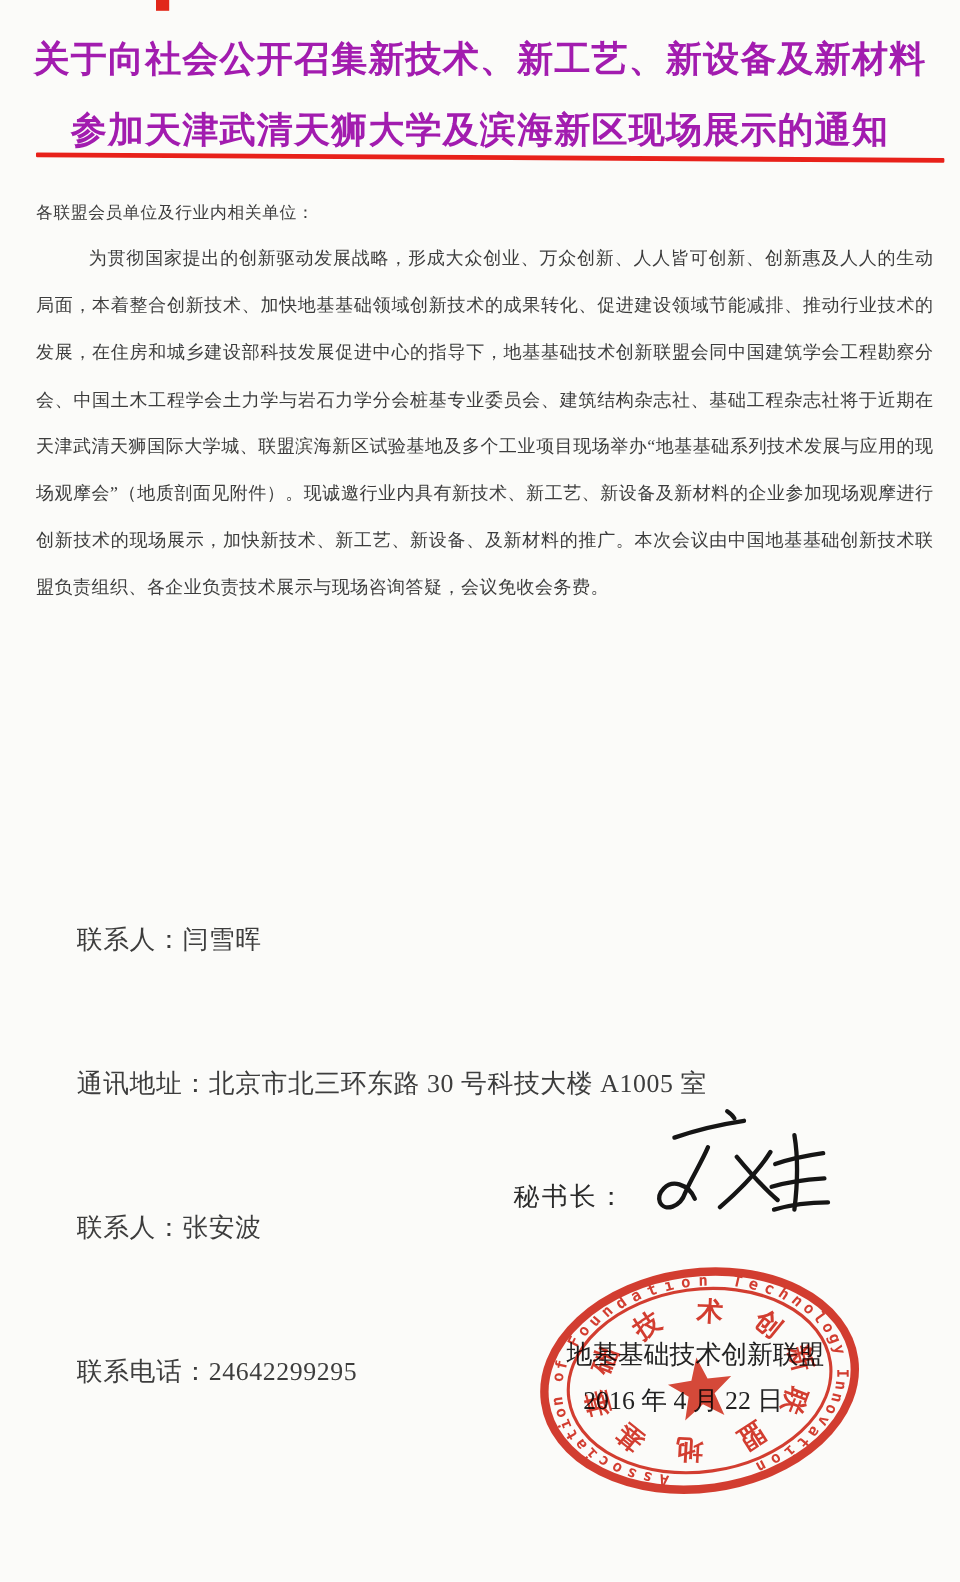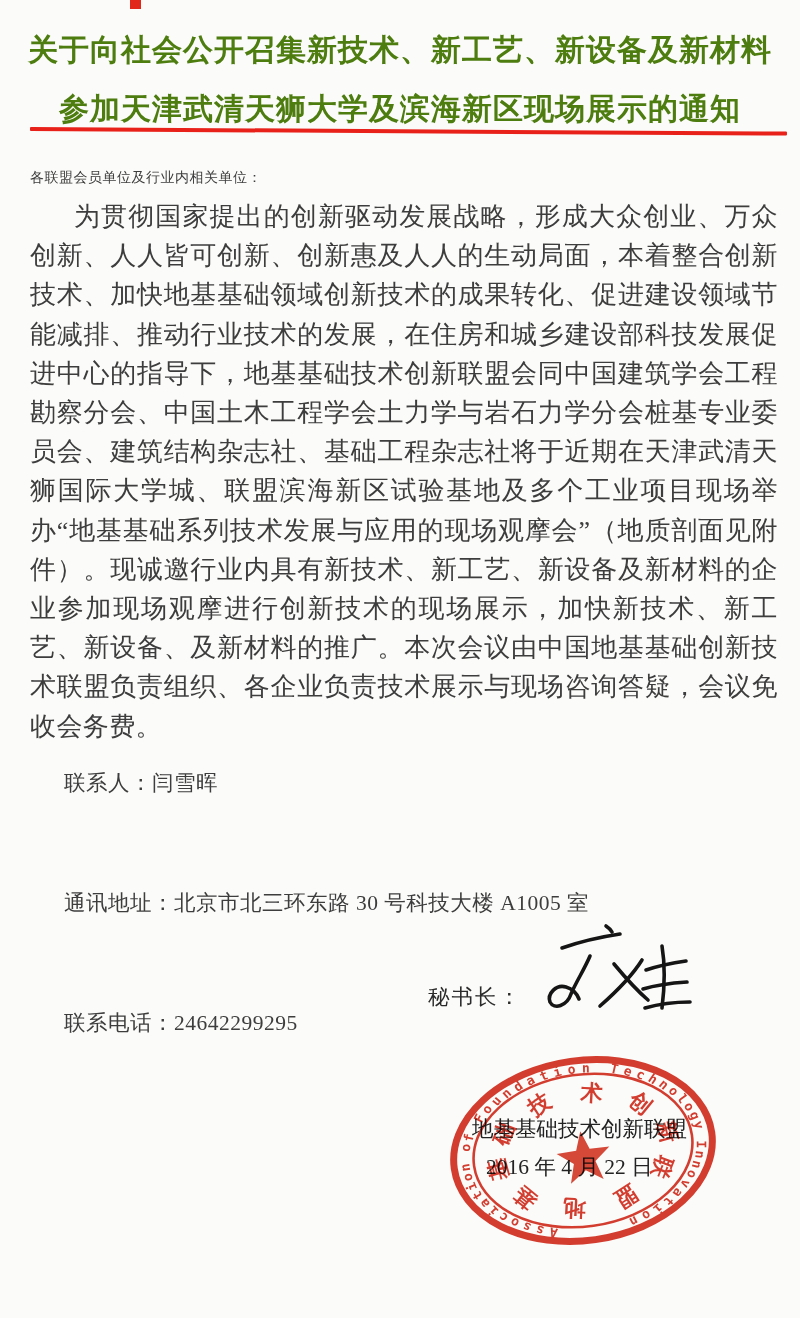"关于向社会公开召集新技术、新工艺、新设备及新材料" .title { color: #4d7c0f -> #a21caf }
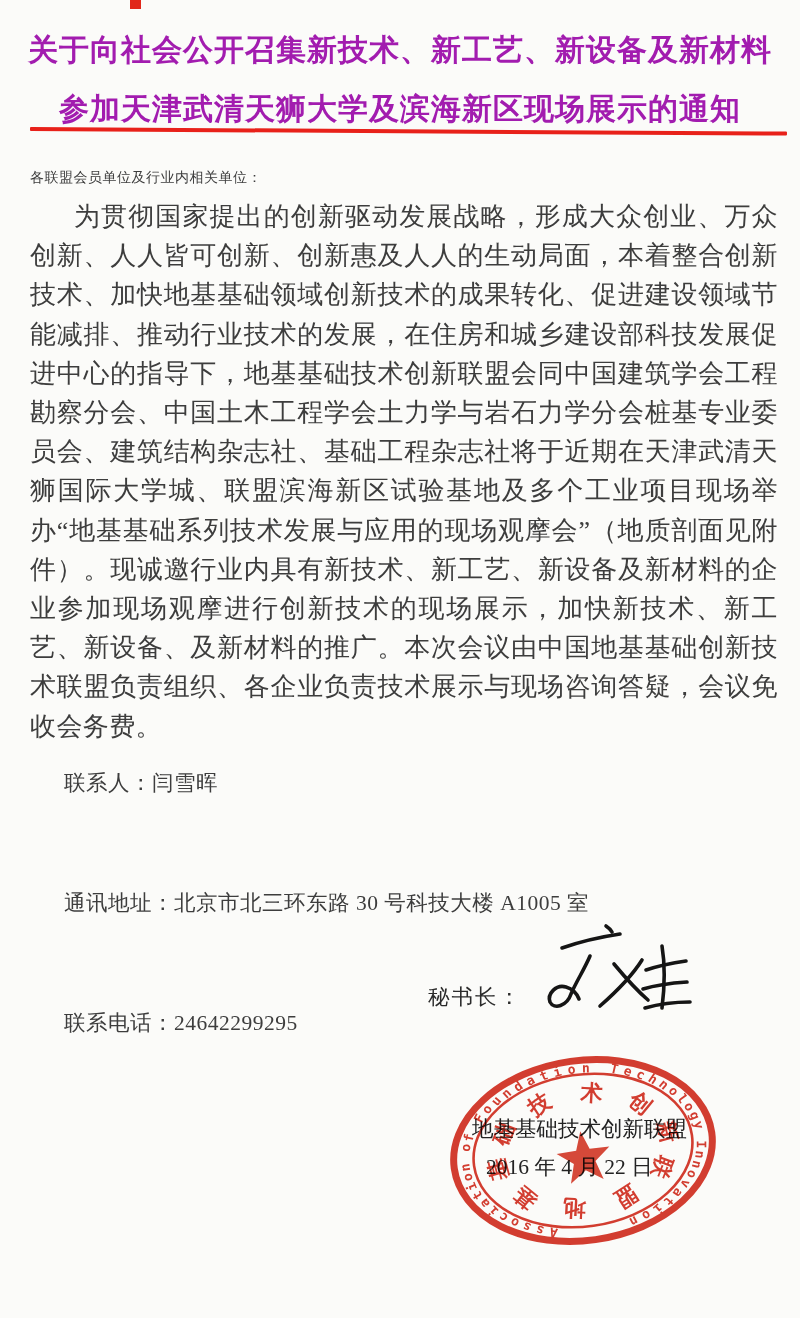"为贯彻国家提出的创新驱动发展战略，形成大众创业、万众创新、人人皆可创新、创新惠及" .paragraph { font-size: 26px -> 15px }
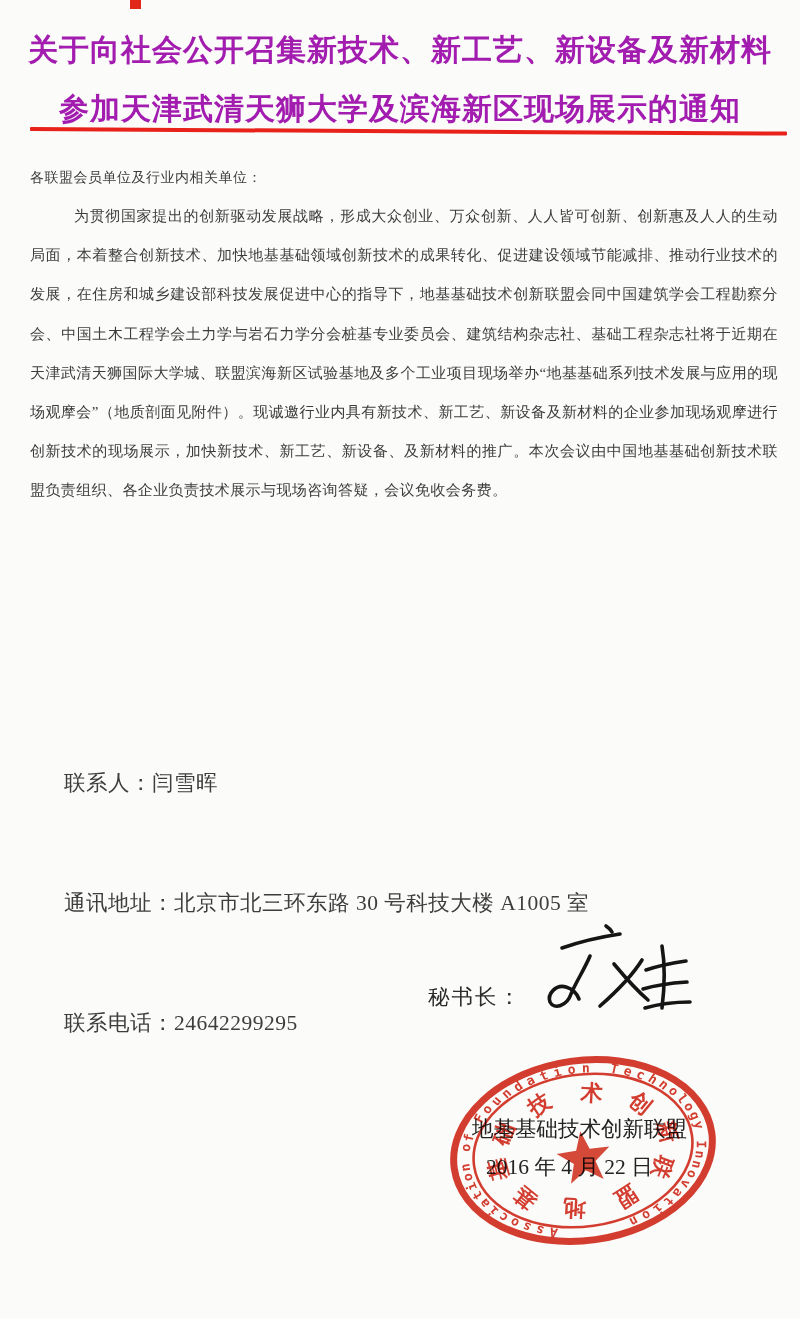"联系人：张安波" div { html: none -> <div>联系人：张安波</div> }
